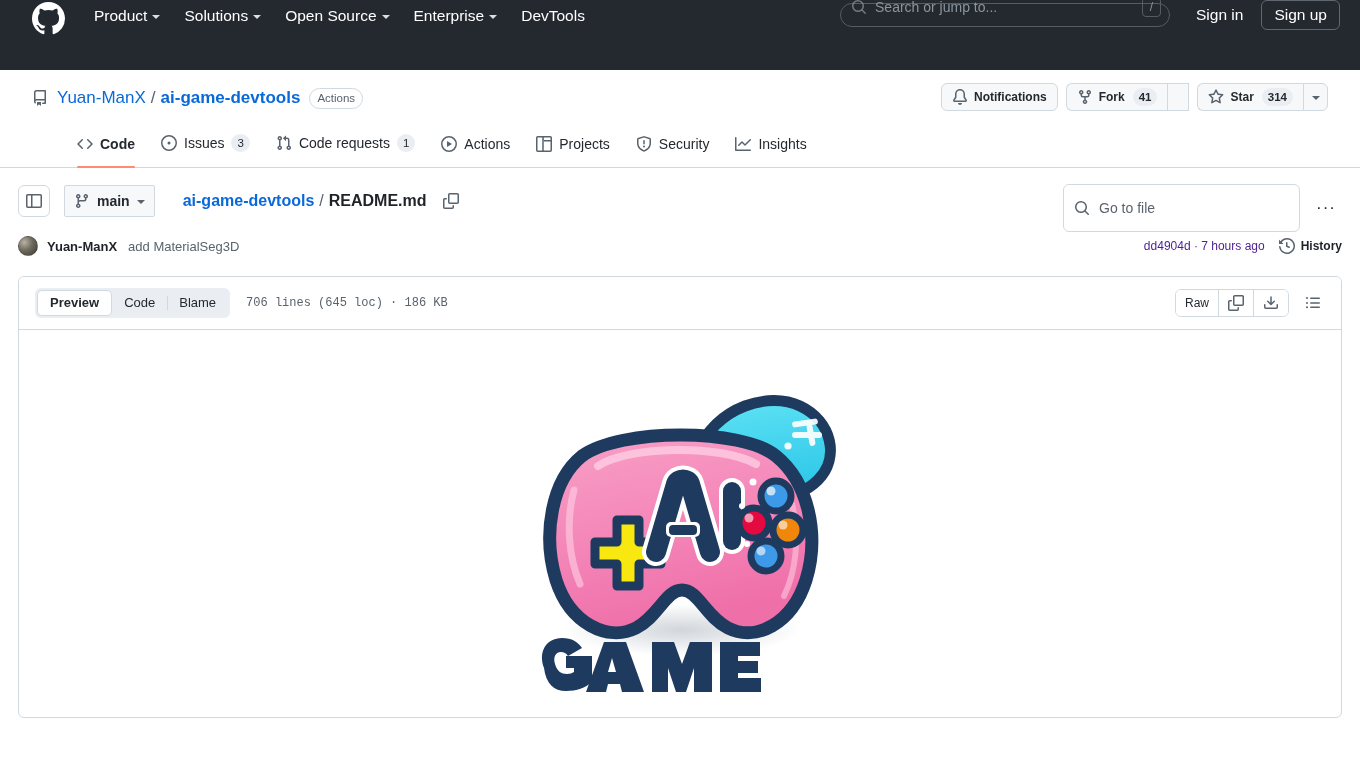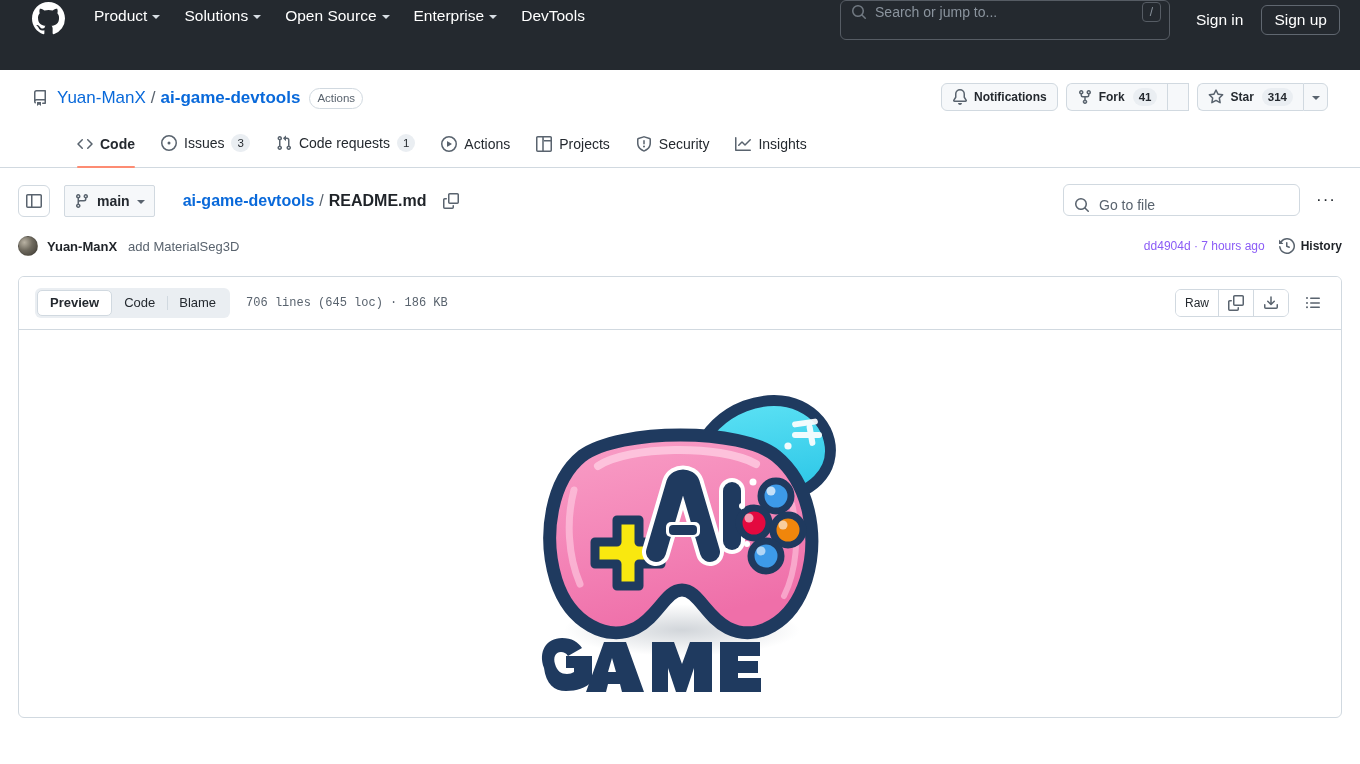"Search or jump to..." .gh-search { border-radius: 6px -> 12px; height: 40px -> 24px }
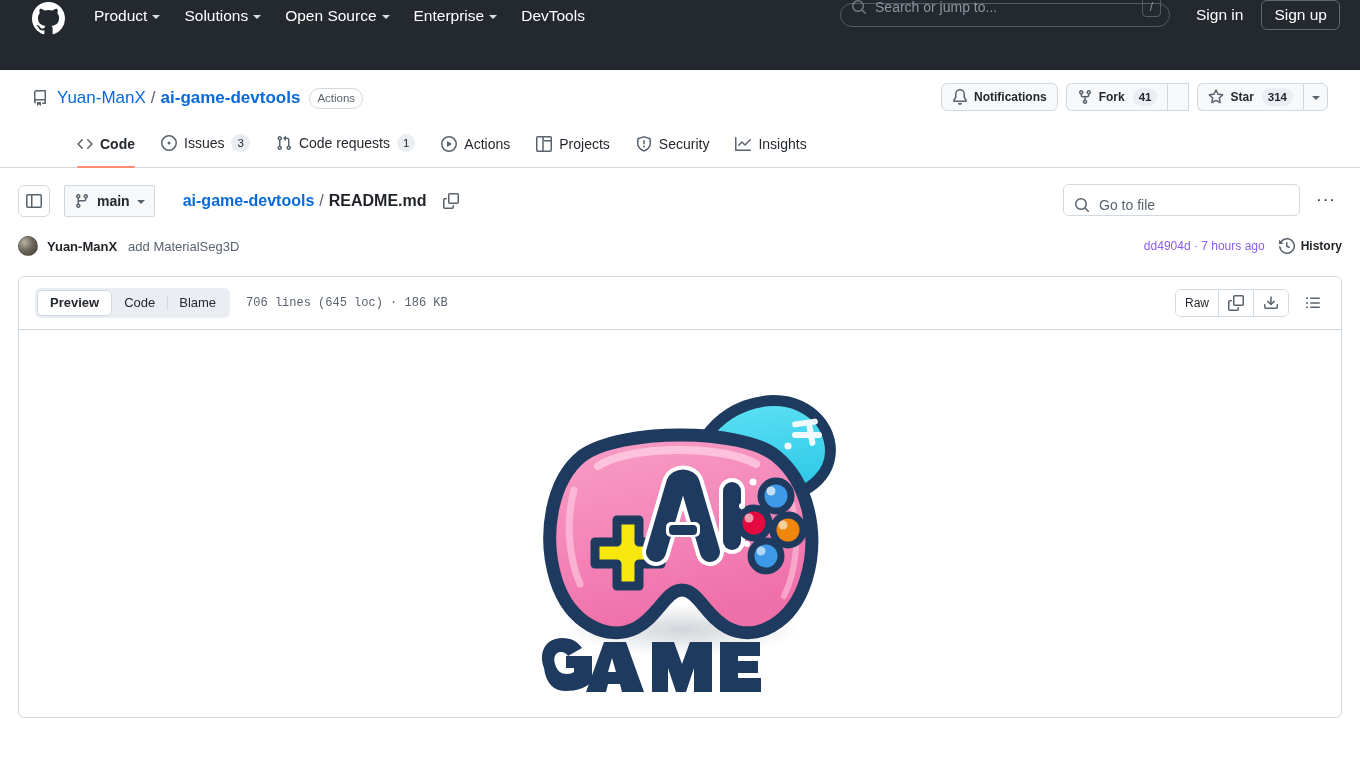"Go to file" .gotofile { align-items: flex-start -> center; height: 32px -> 48px; padding: 12px 10px -> 4px 10px }
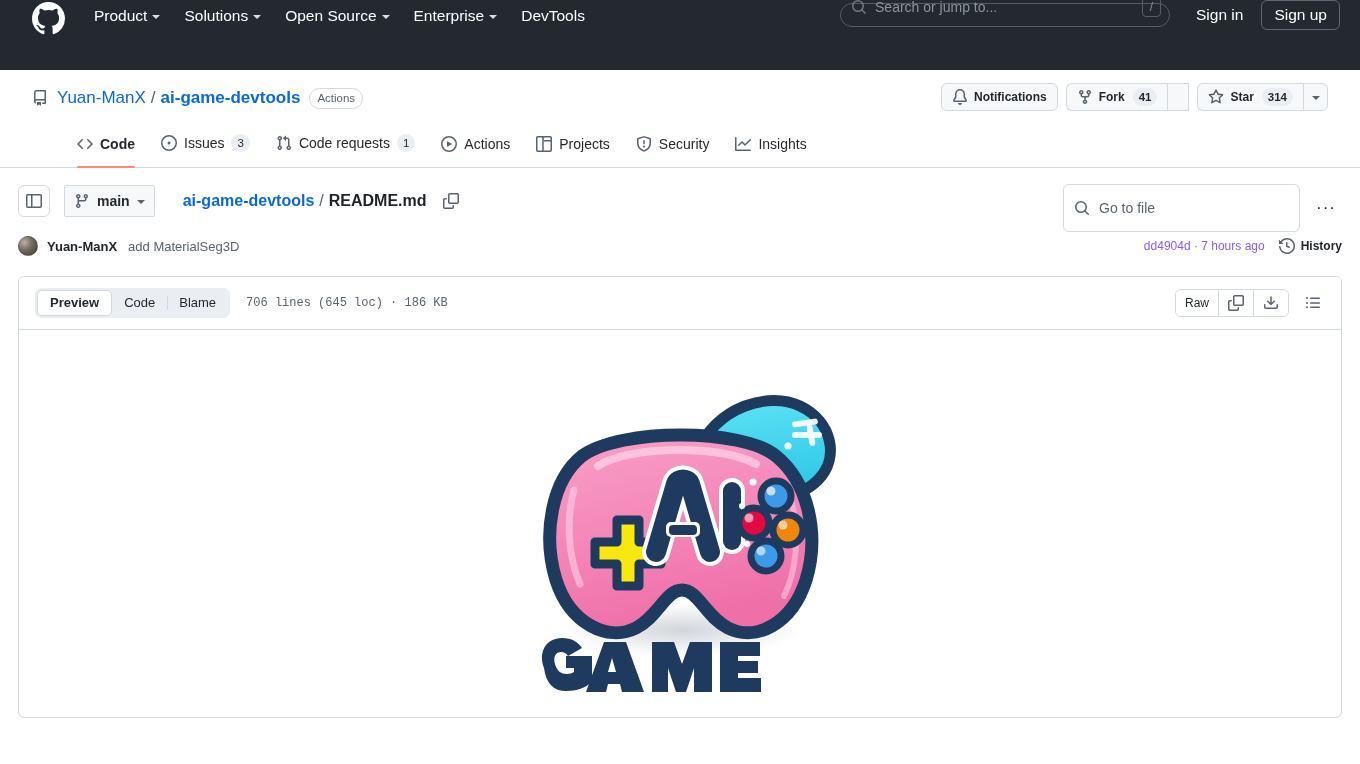"dd4904d · 7 hours ago" .commit-sha { color: #8b5cf6 -> #4c1d95 }
